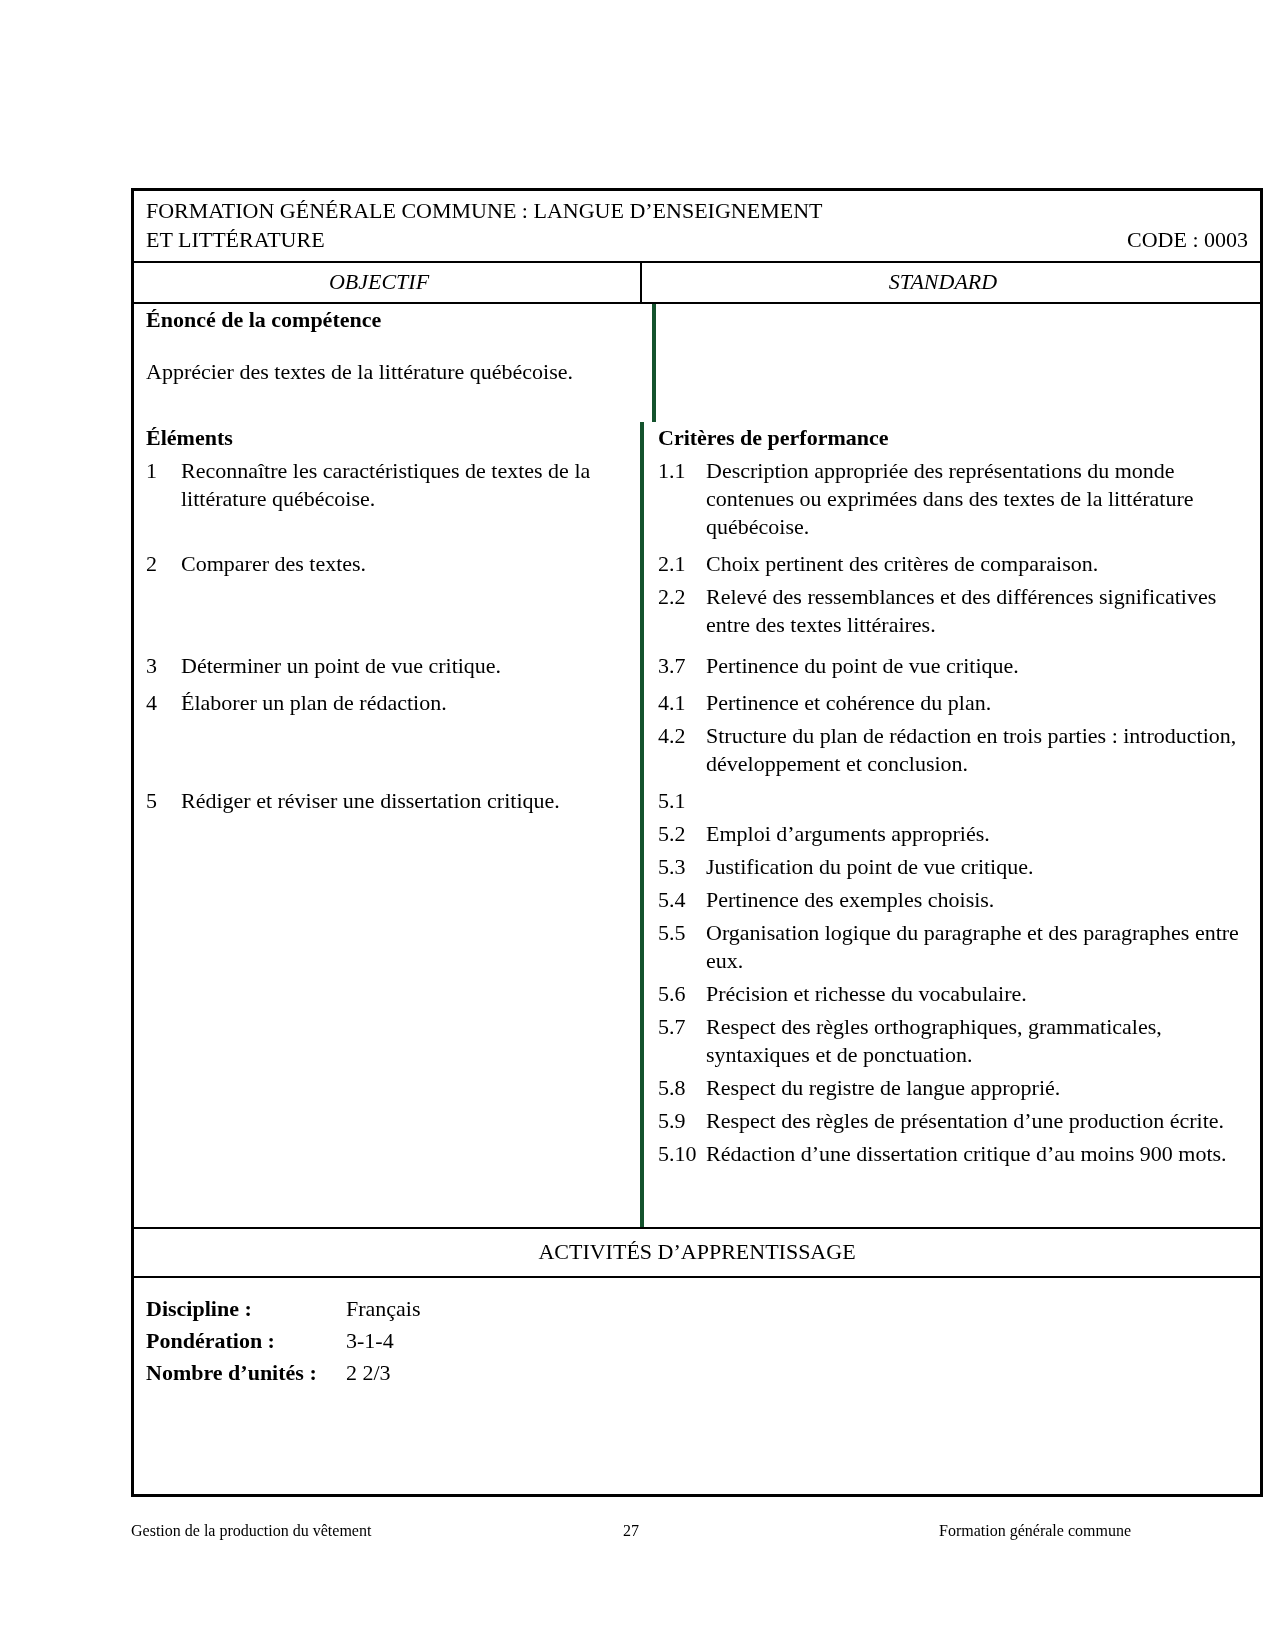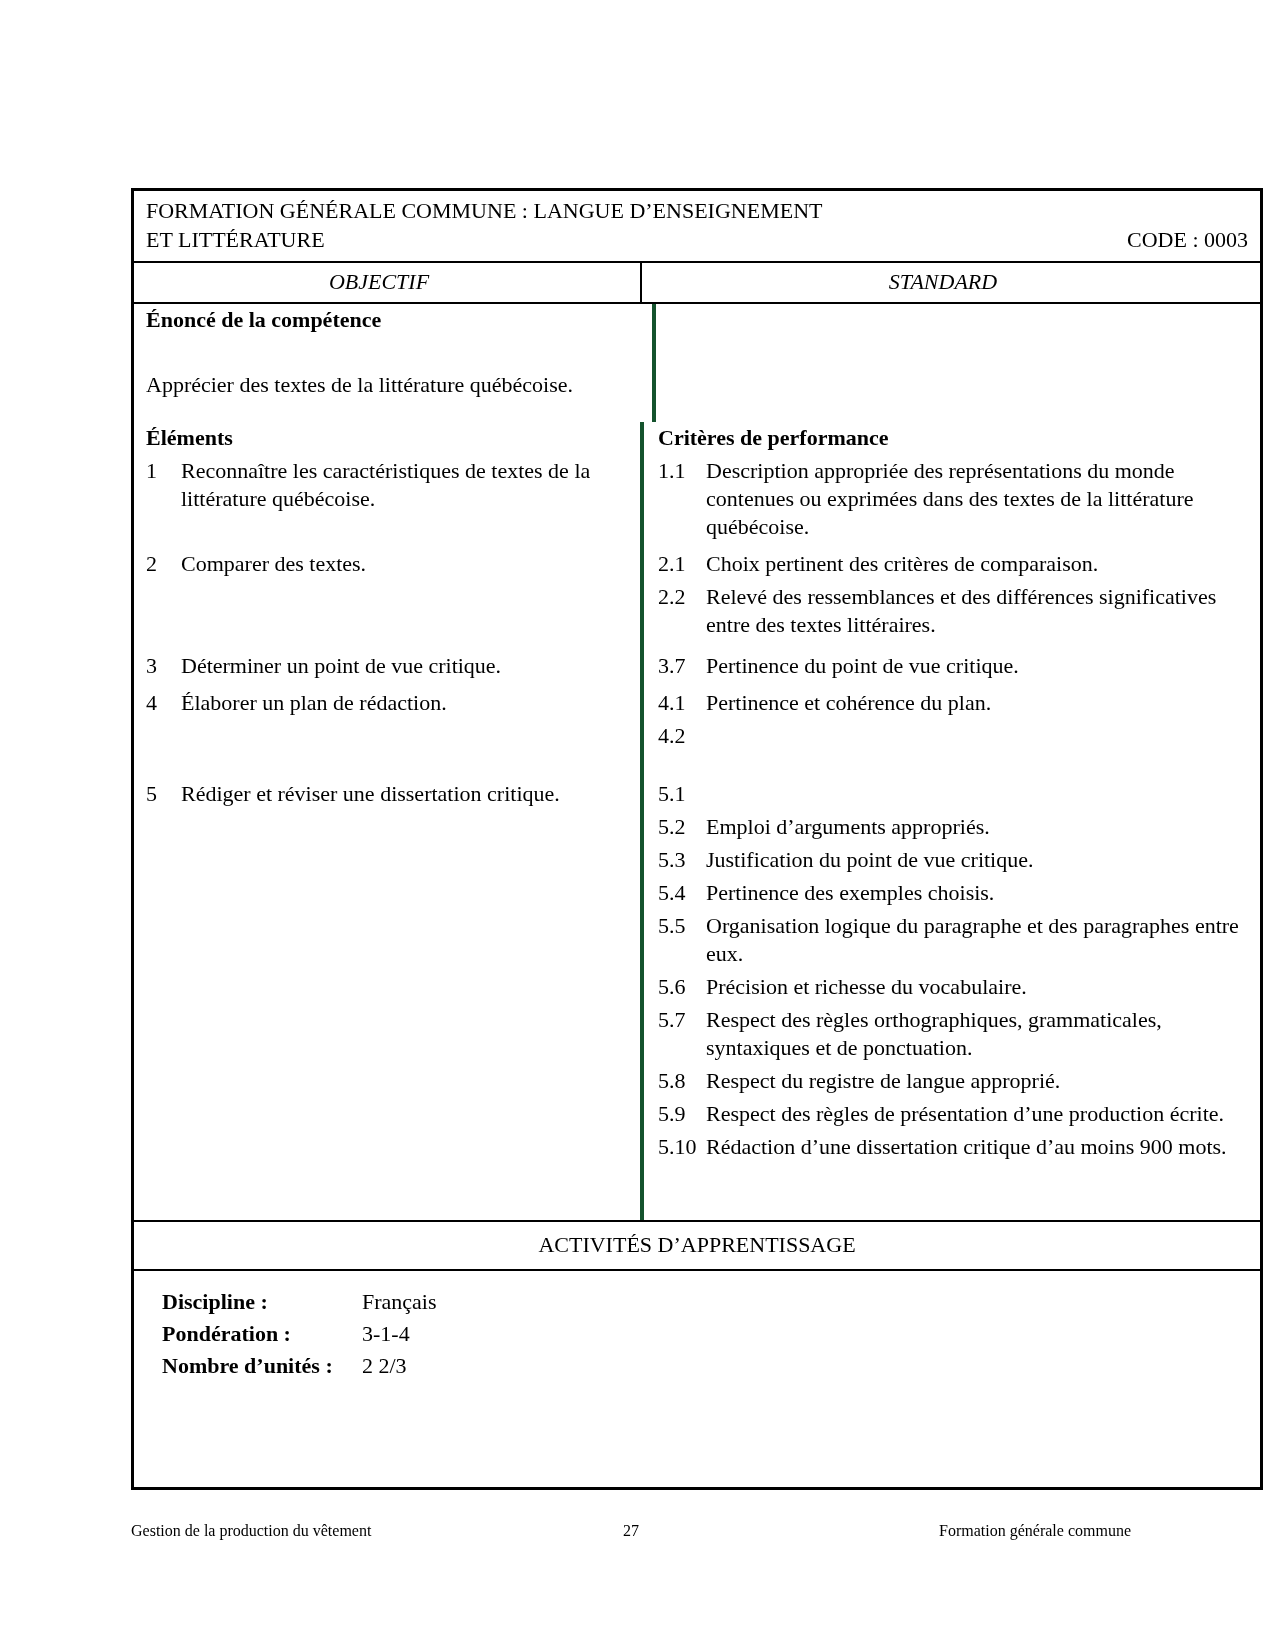"Apprécier des textes de la" .enonce-text { margin-top: 37px -> 24px }
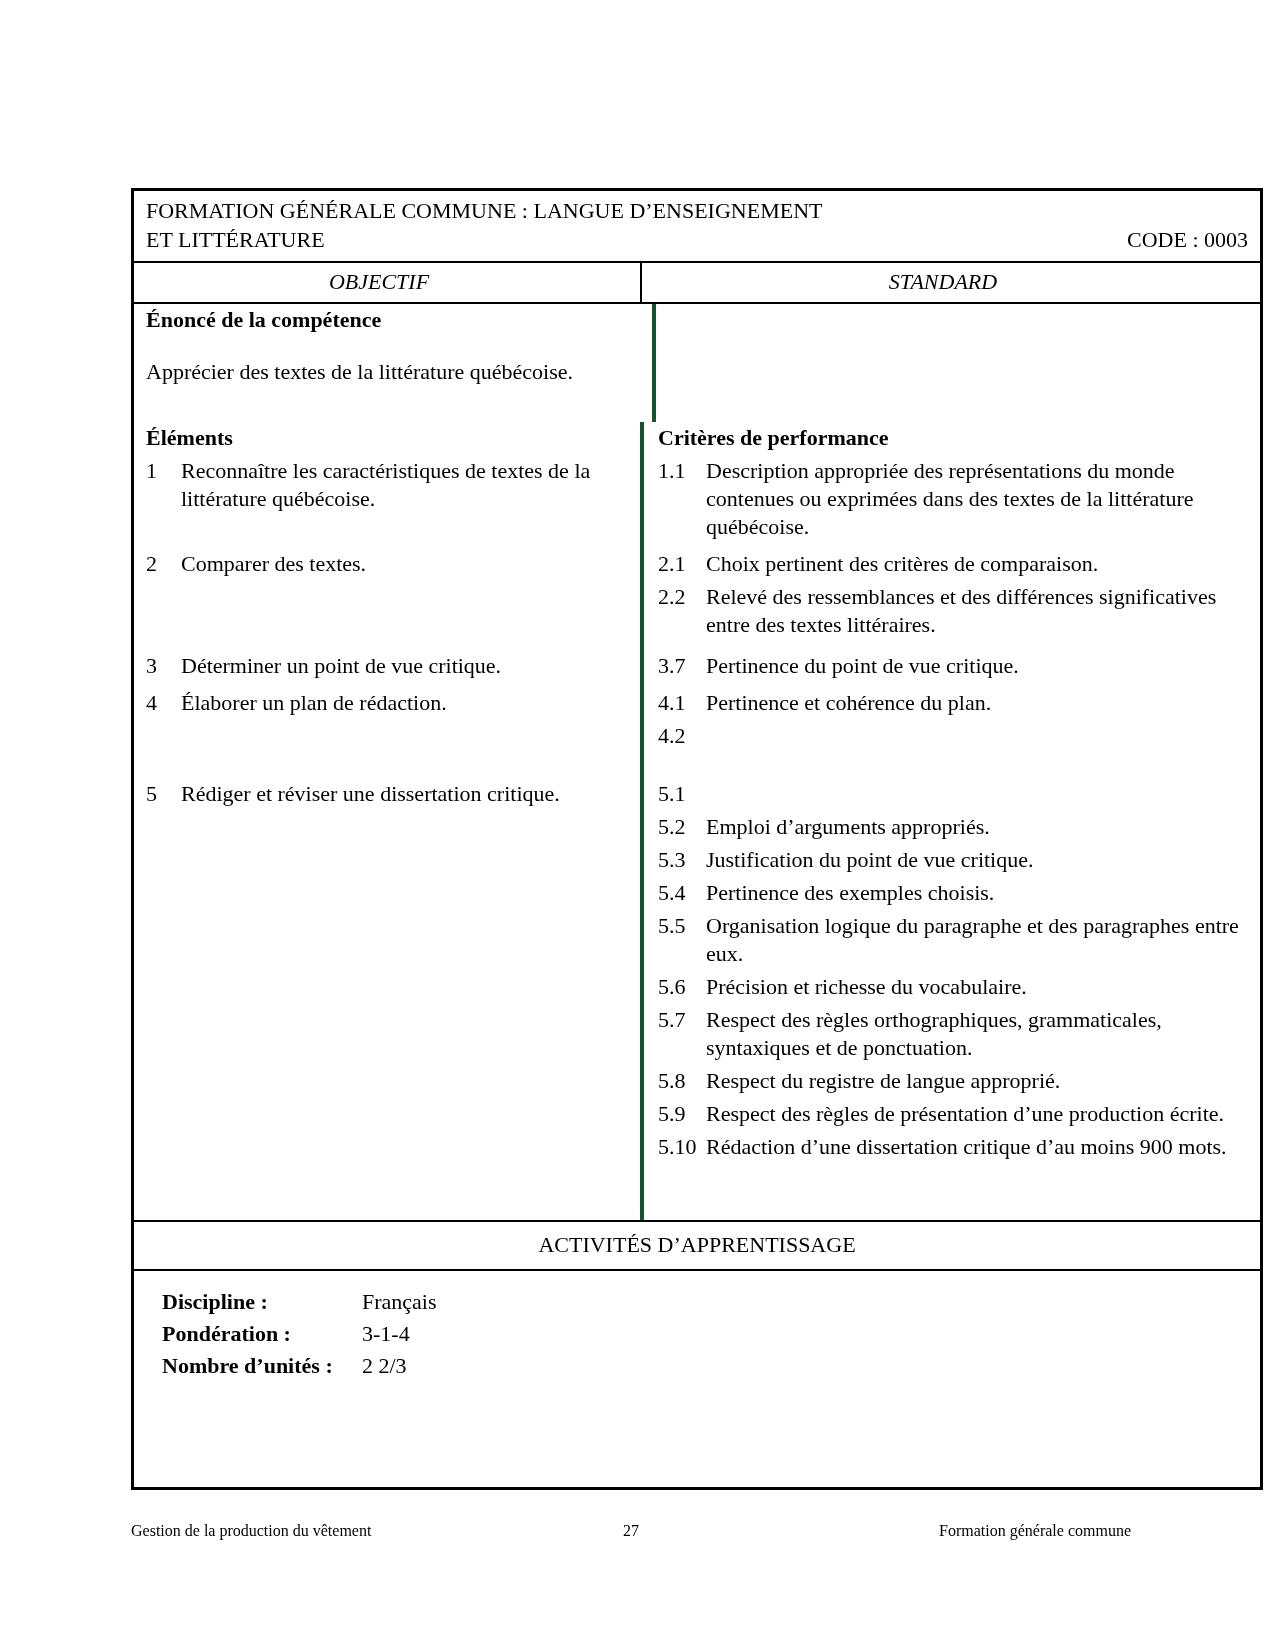"Structure du plan de rédaction" span.txt { html: none -> <span>Structure du plan de rédaction en trois parties : introduction, développement et conclusion.</span> }
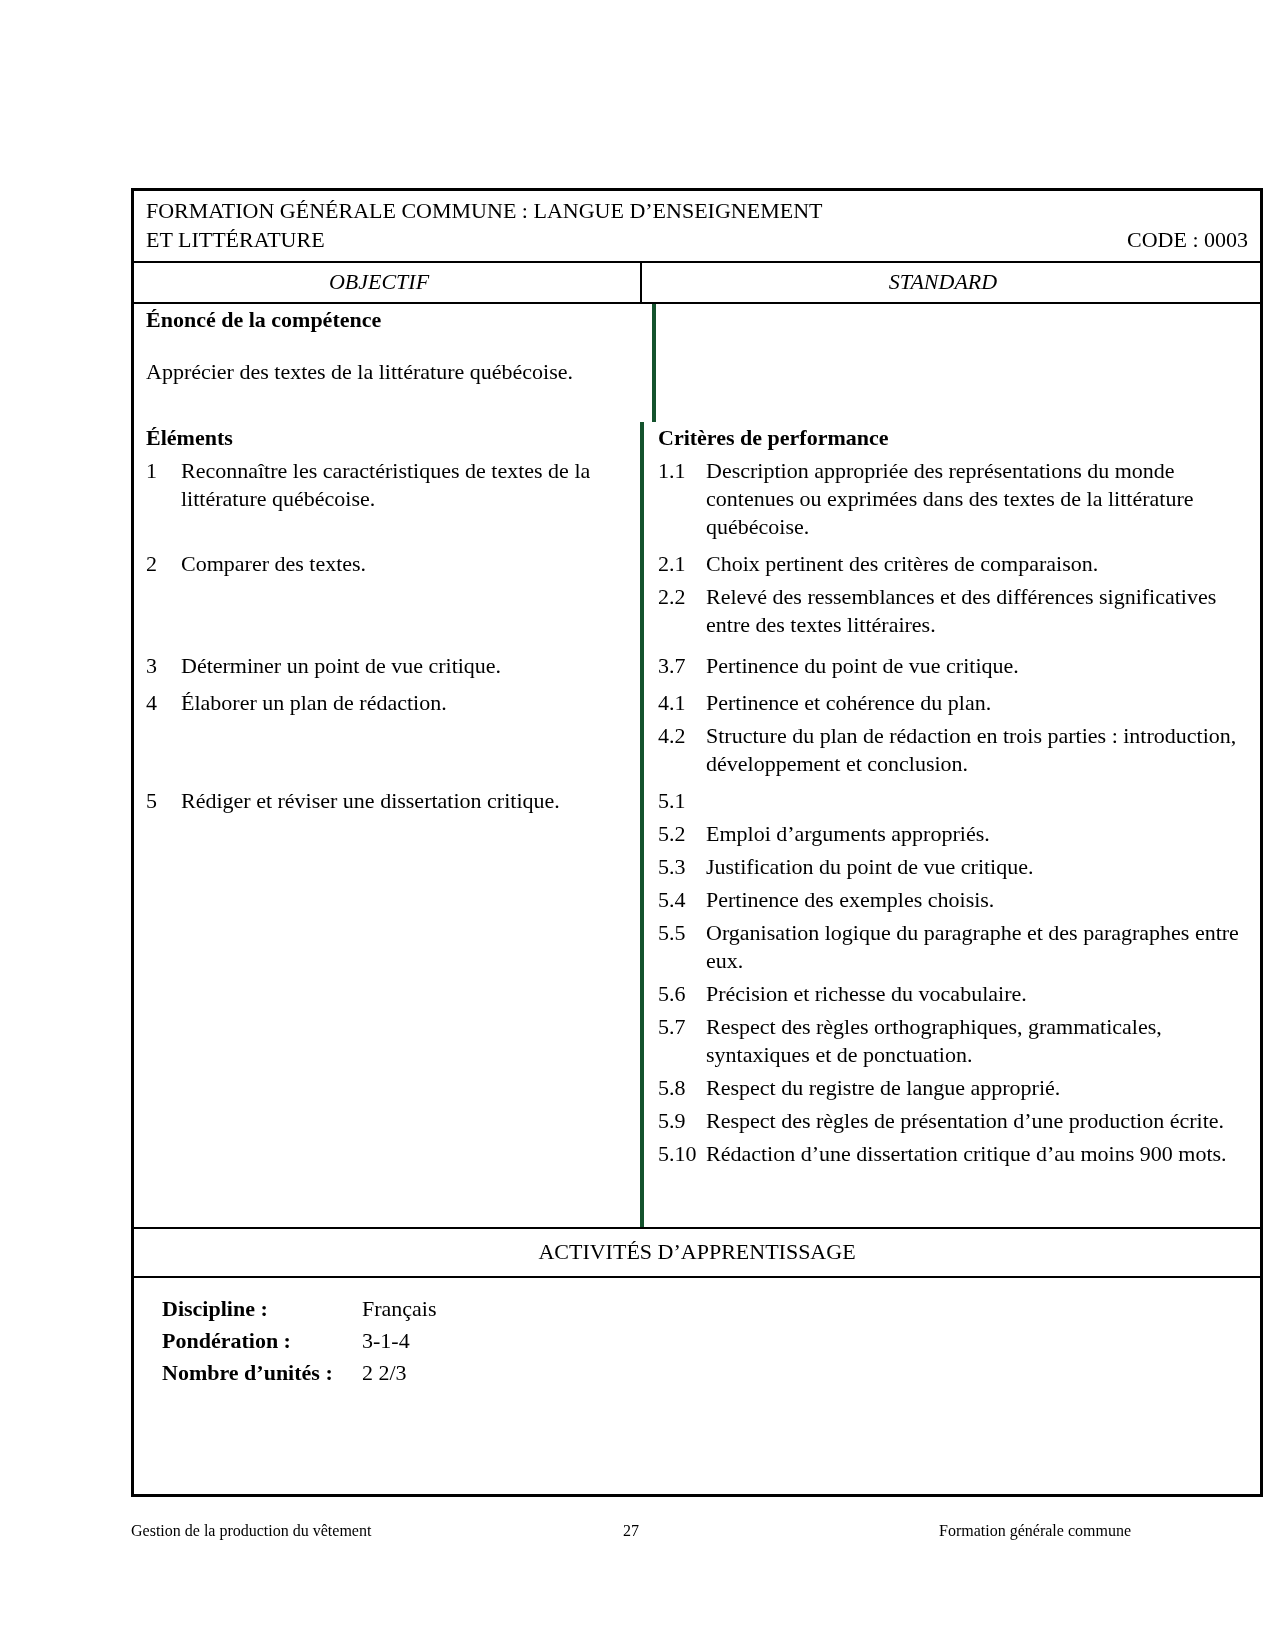"Discipline :" .row-fields { padding: 15px 28px -> 15px 12px }
